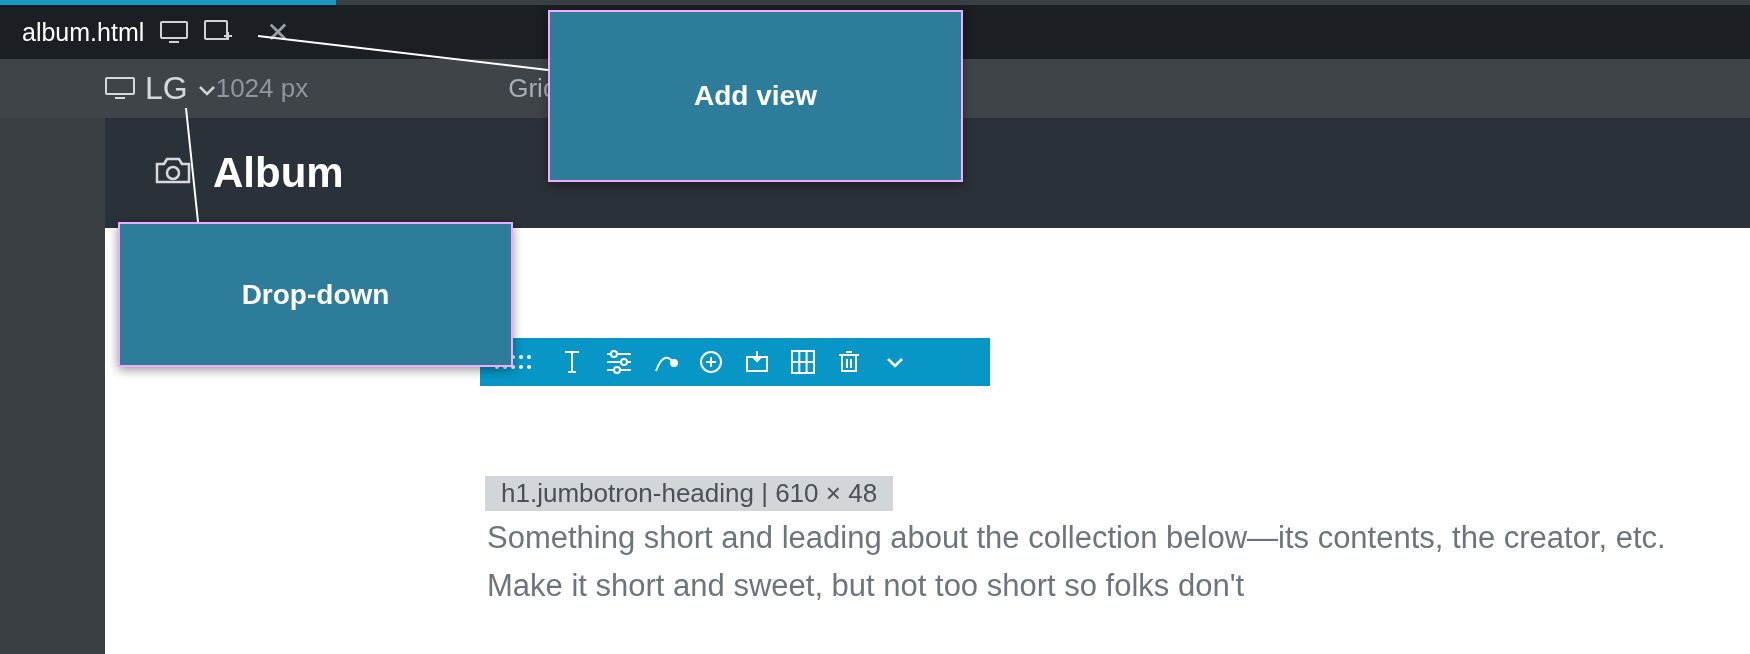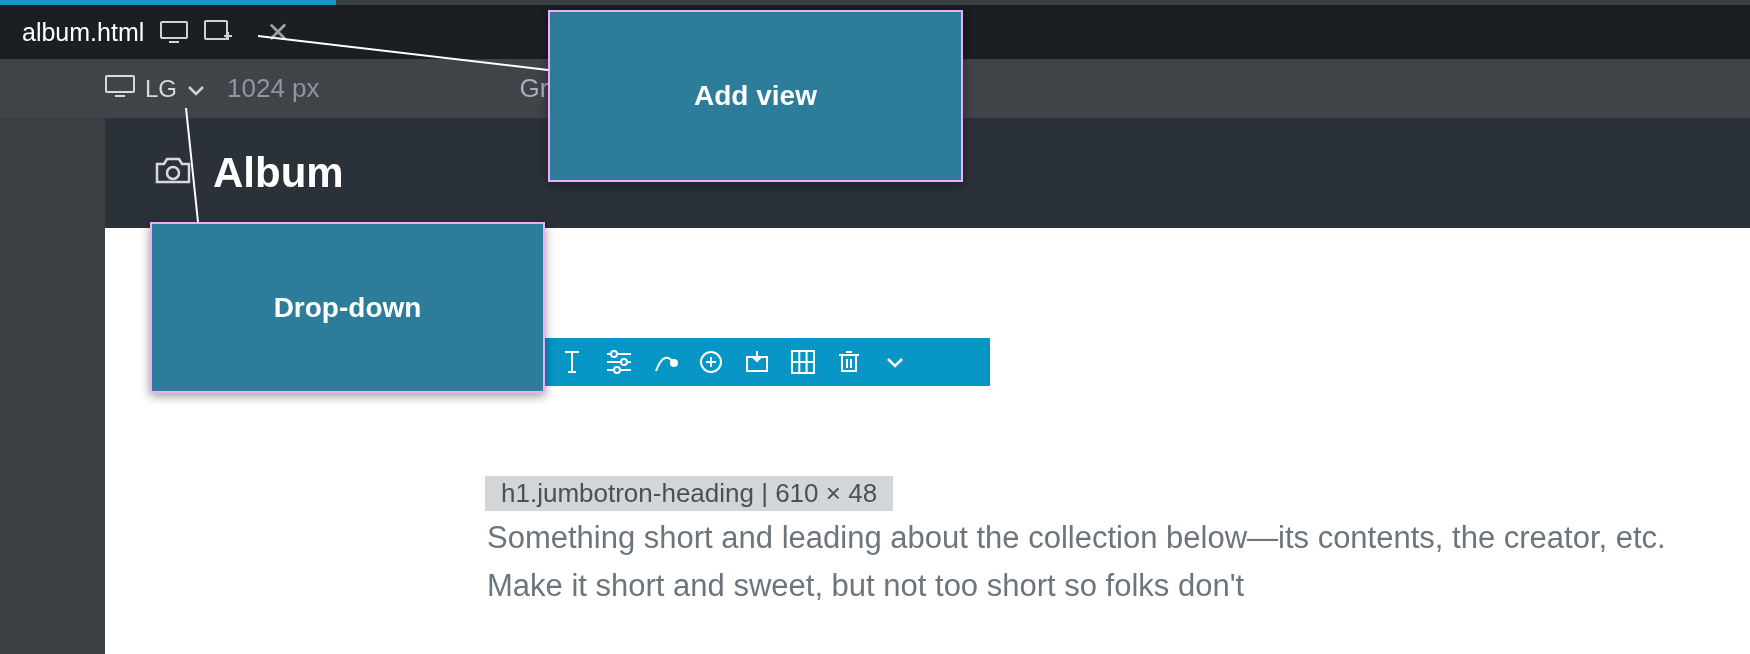"LG" .size-row .bp { font-size: 24px -> 32px }
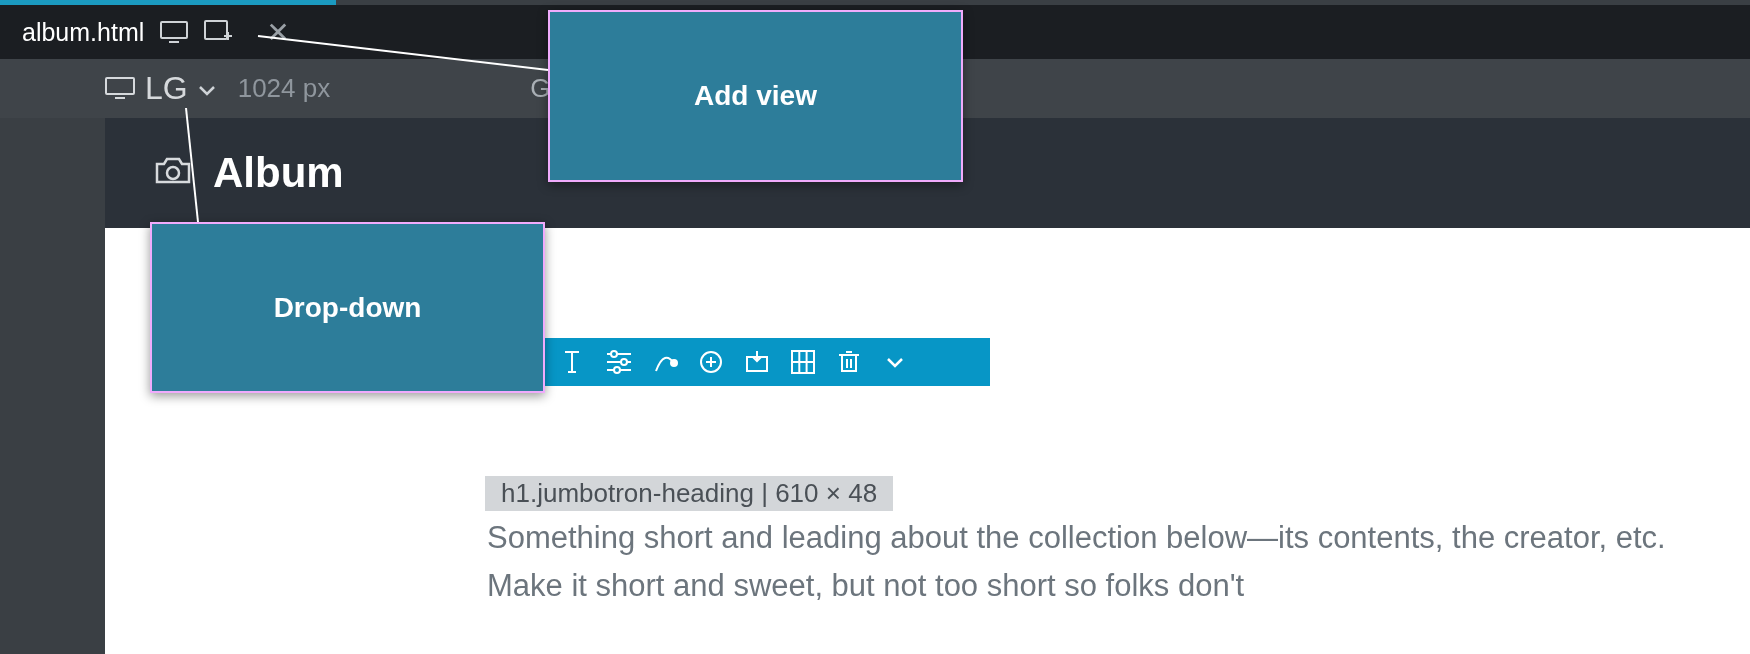"1024 px" .size-row .px { margin-left: 22px -> none }
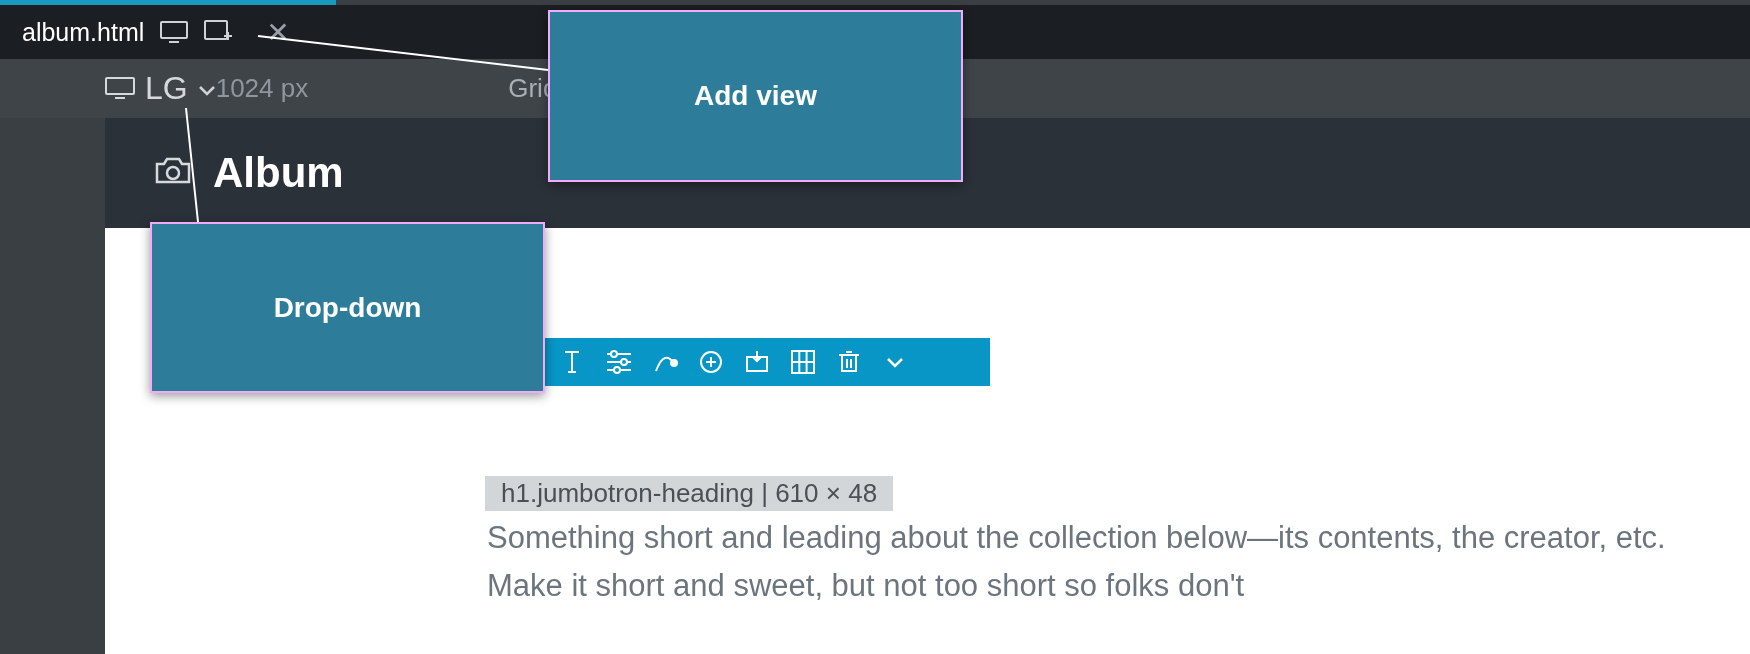"Drop-down" .callout.dropdown { height: 171px -> 145px; margin-left: 32px -> none }
